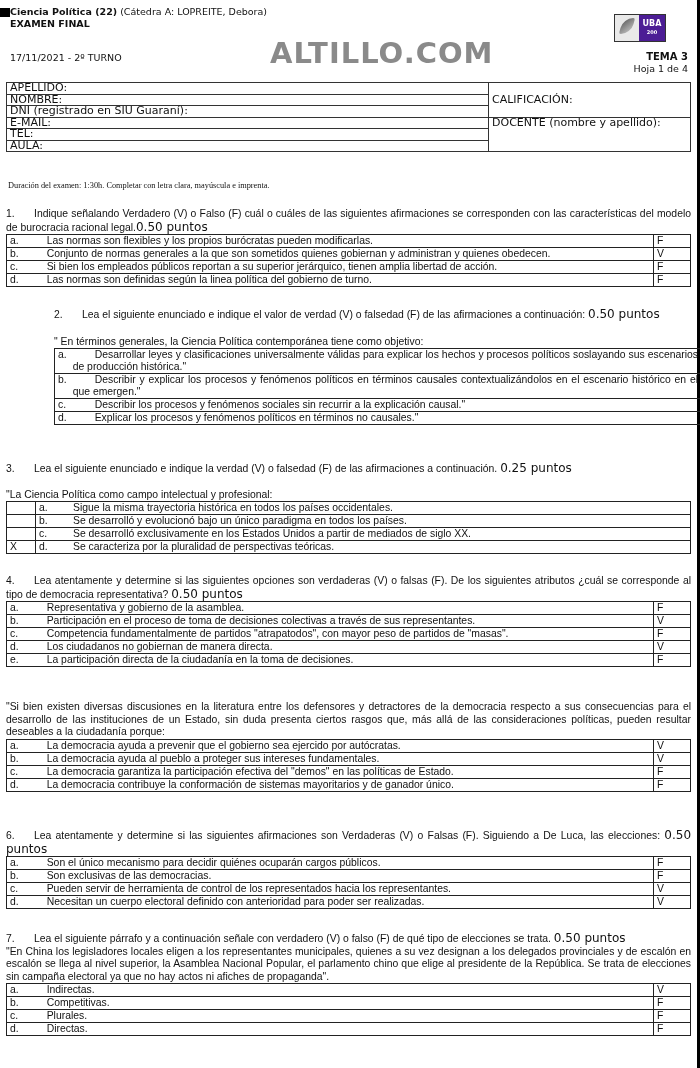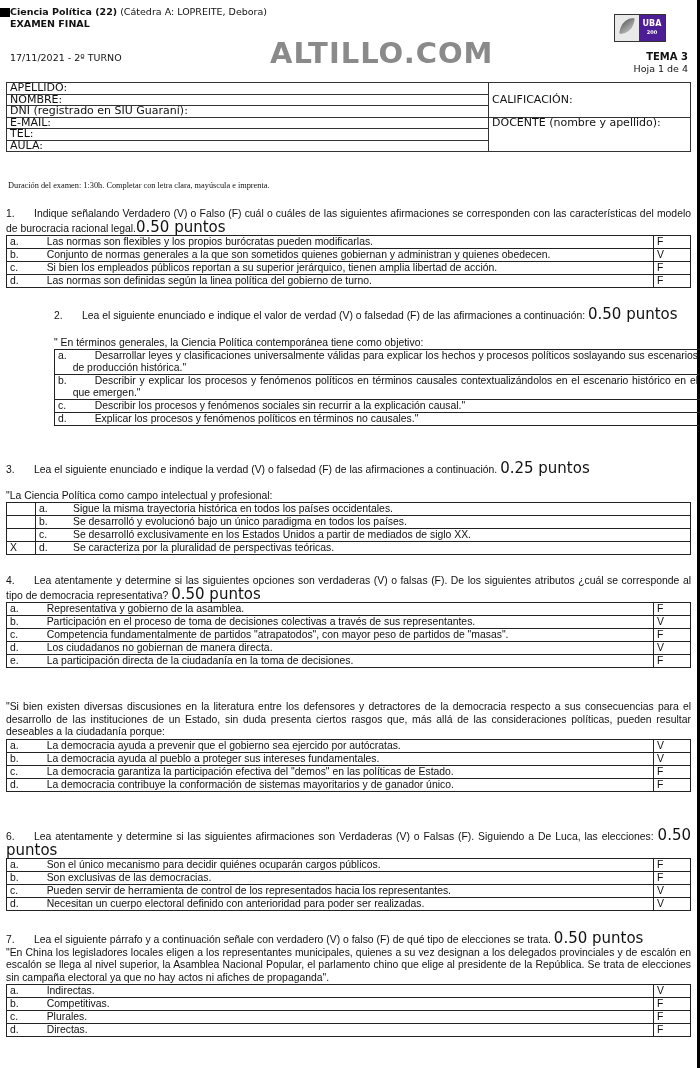"0.50 puntos" .pts { font-size: 15px -> 12px }
